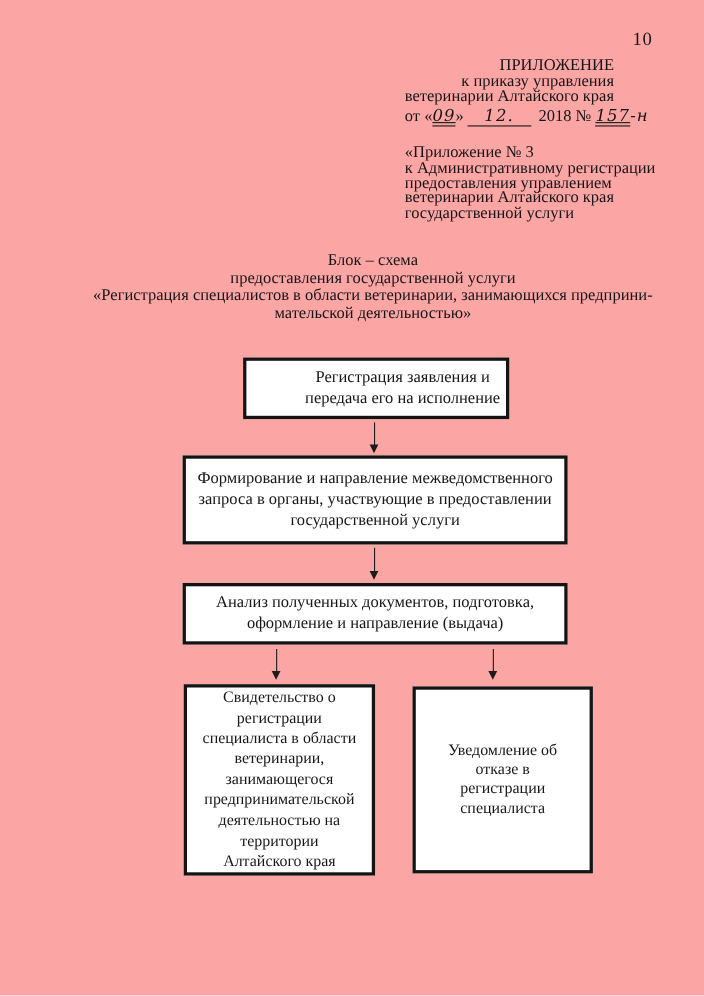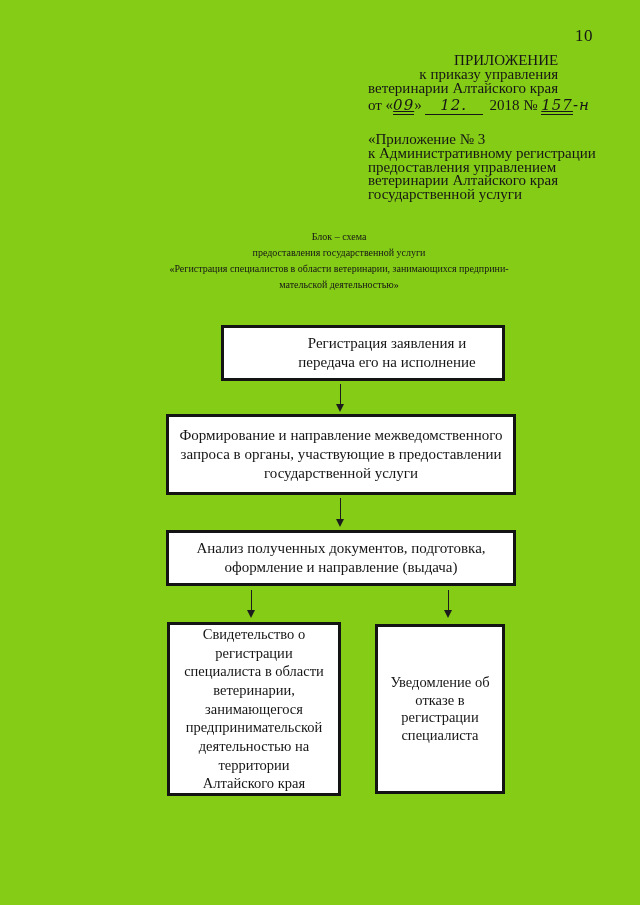"10" .page { background: #84cc16 -> #fca5a5 }
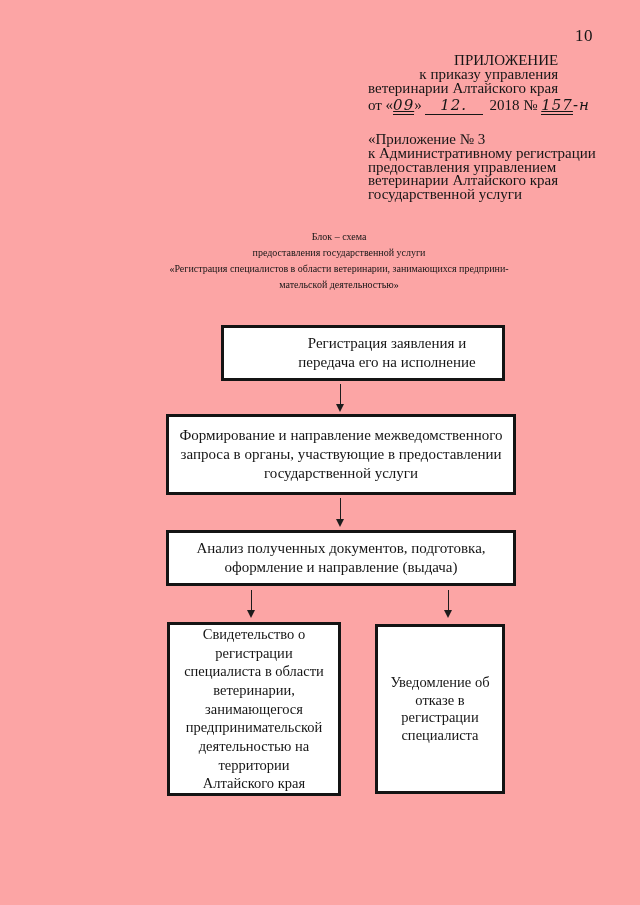"Блок – схема" .title-block { font-size: 10px -> 15px }
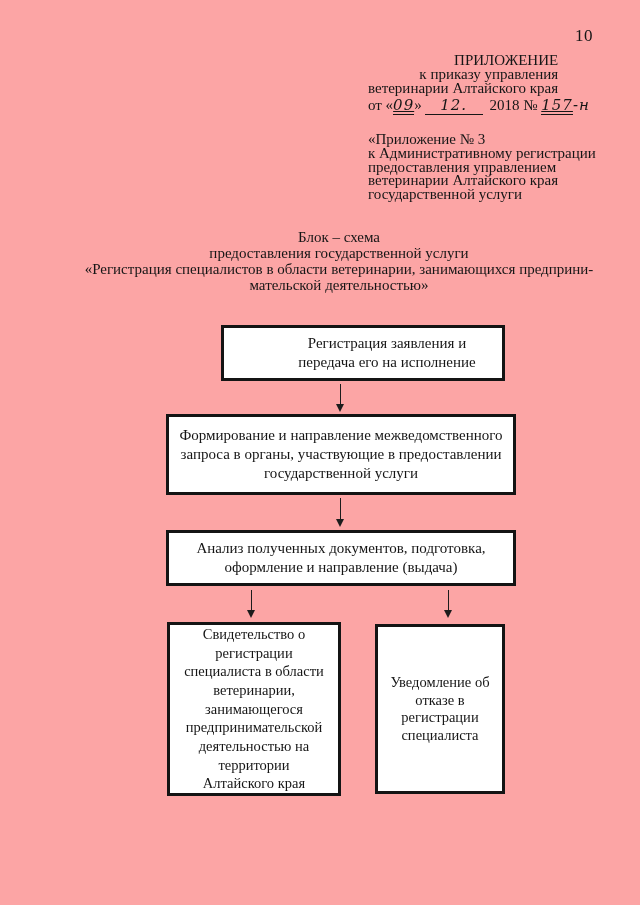"Регистрация заявления и" div.fc-box { width: 284px -> 242px }
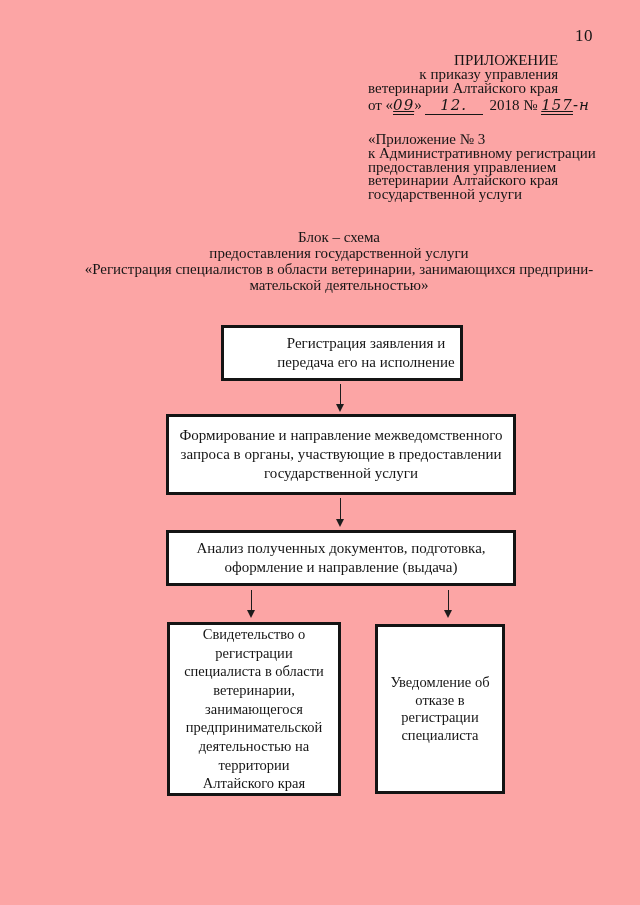"Уведомление об" div.fc-box { width: 130px -> 164px }
